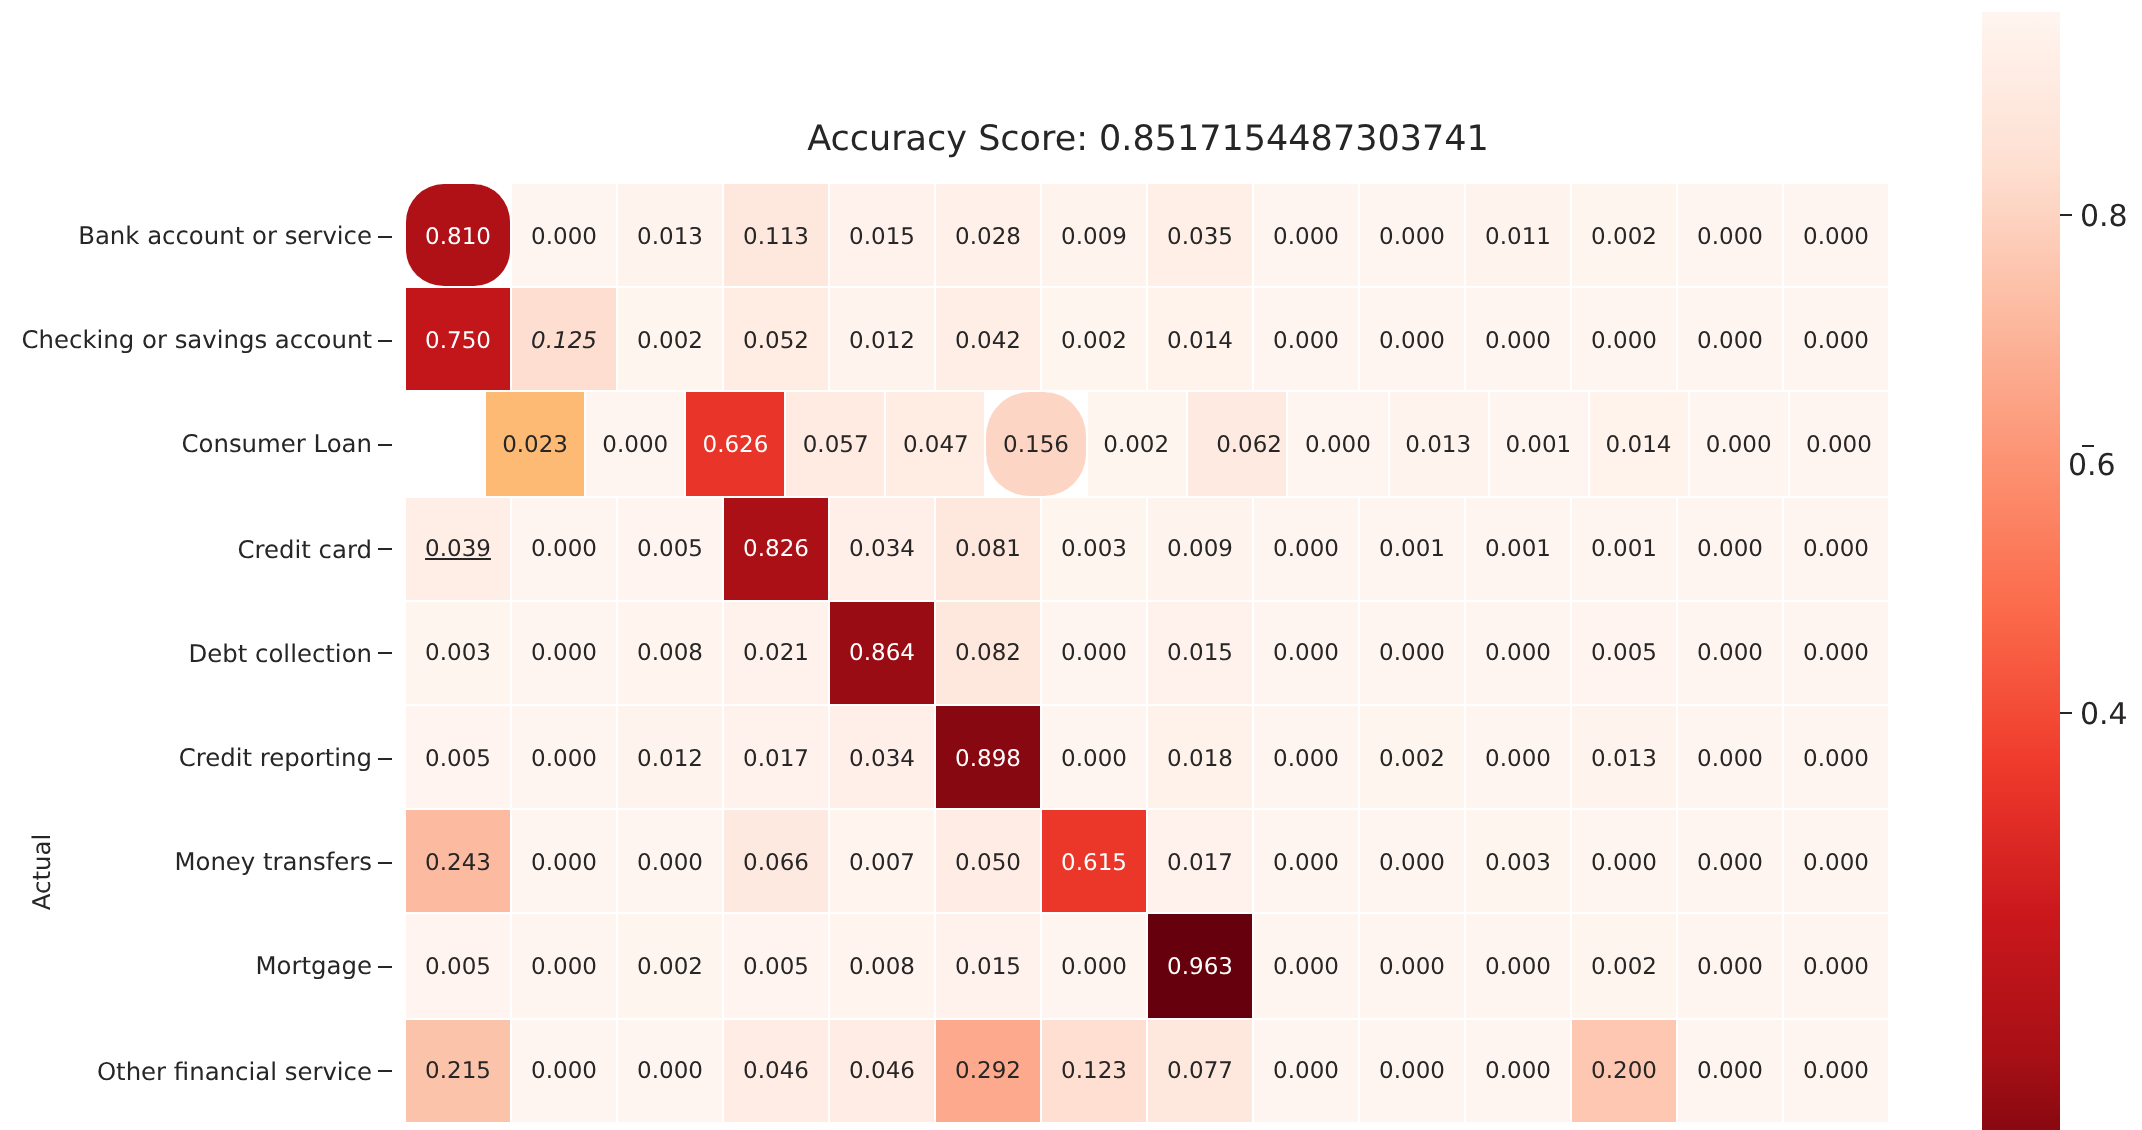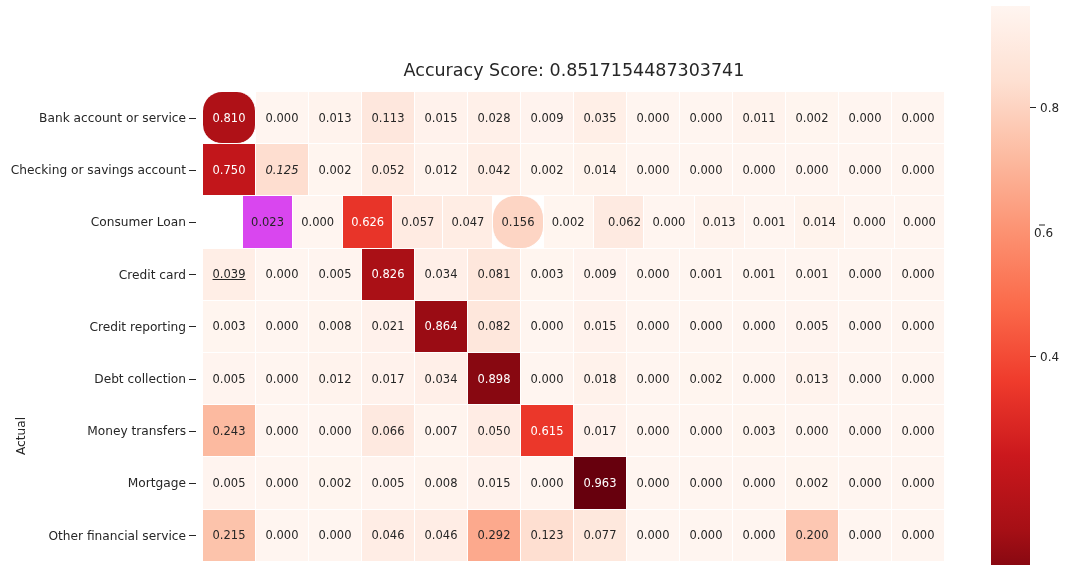"0.8" .cb-ticklabel { font-size: 12px -> 15px }
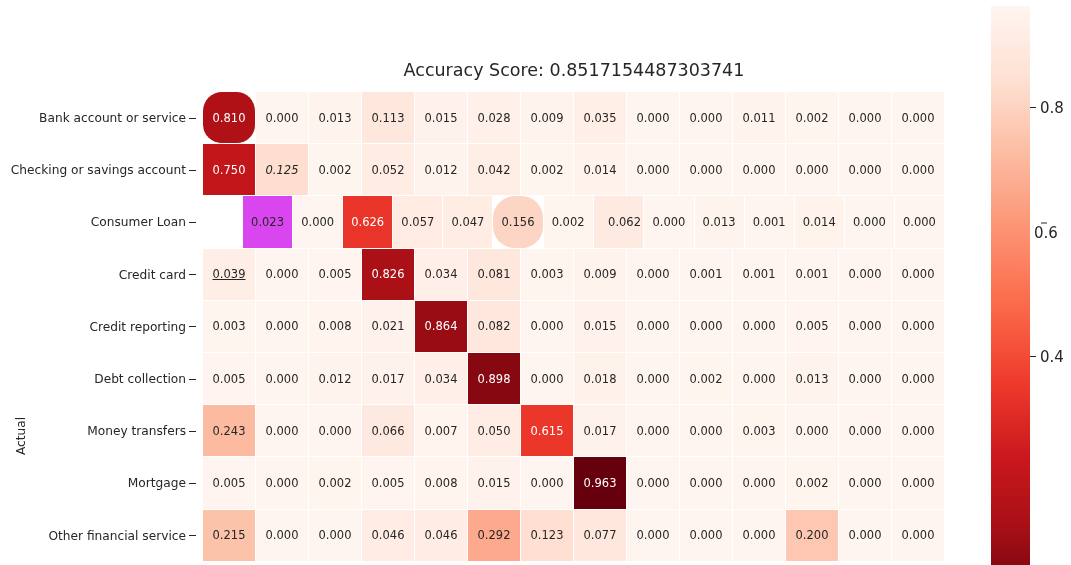"0.023" div.hm-cell { background: #d946ef -> #fdba74 }
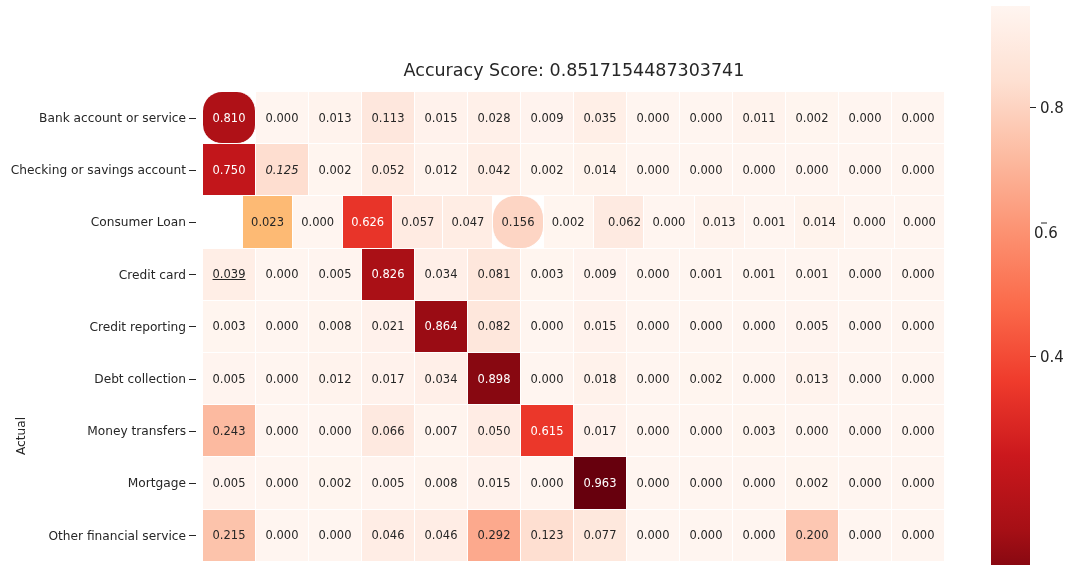"Credit reporting" div.rl-item { order: before "Debt collection" -> after "Debt collection" }
